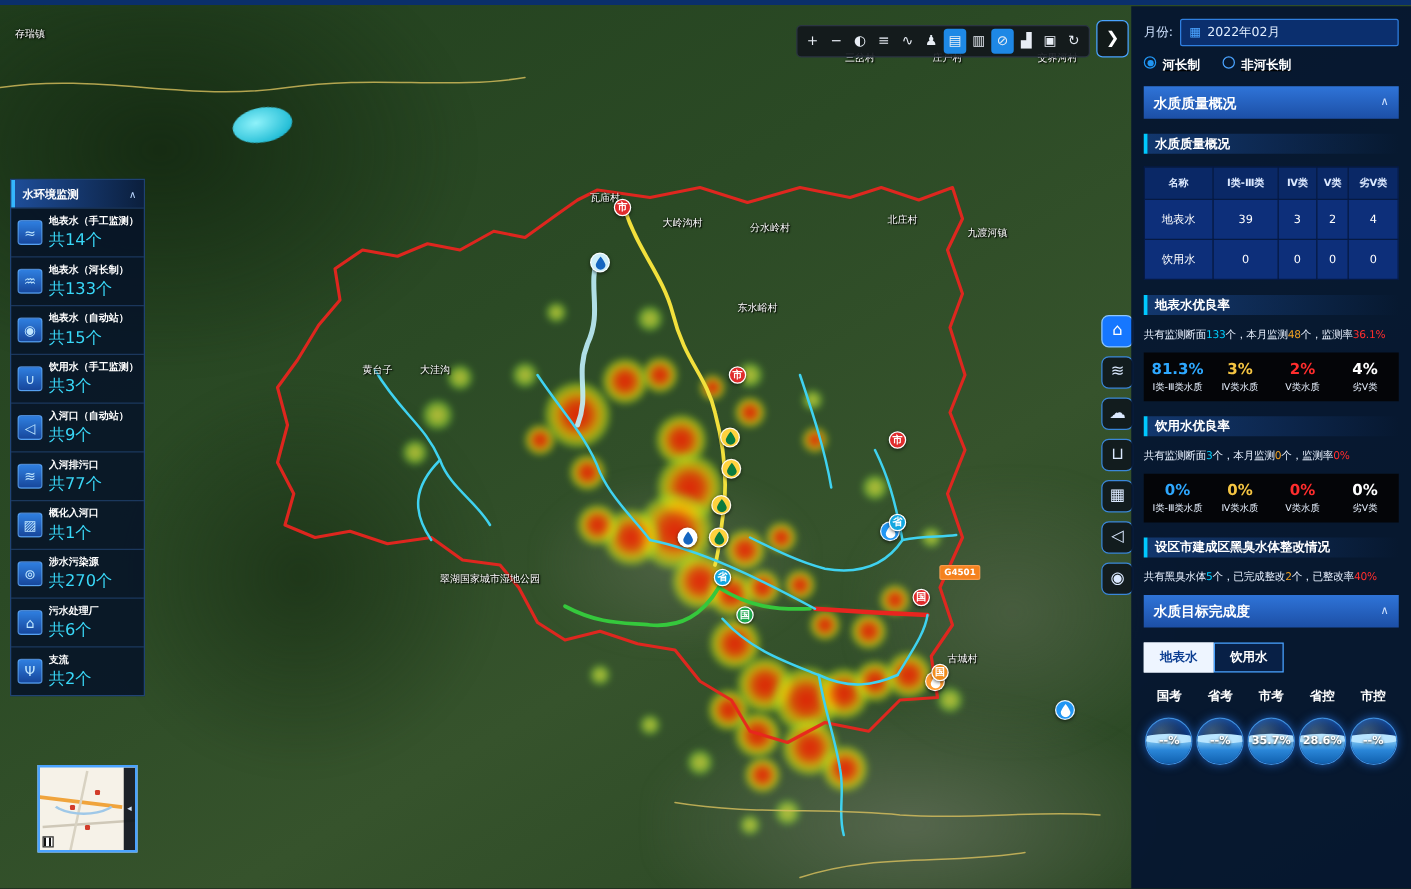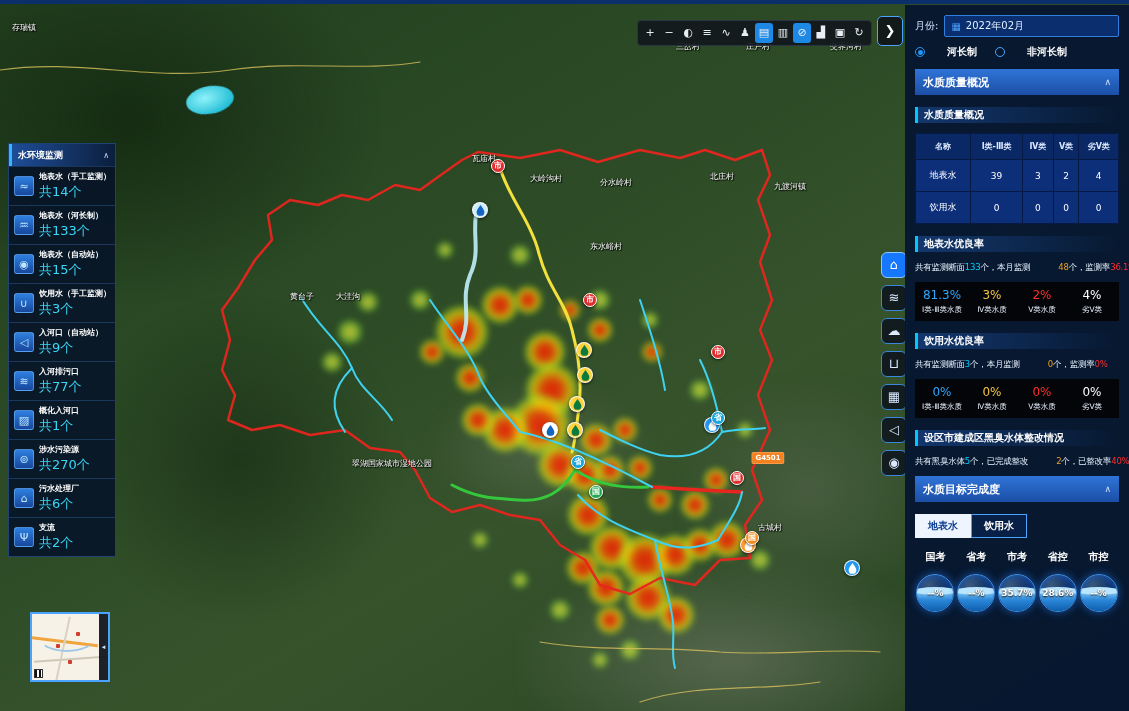"河长制" .radio { align-items: center -> none; gap: 22px -> 5px; text-decoration: none -> underline }
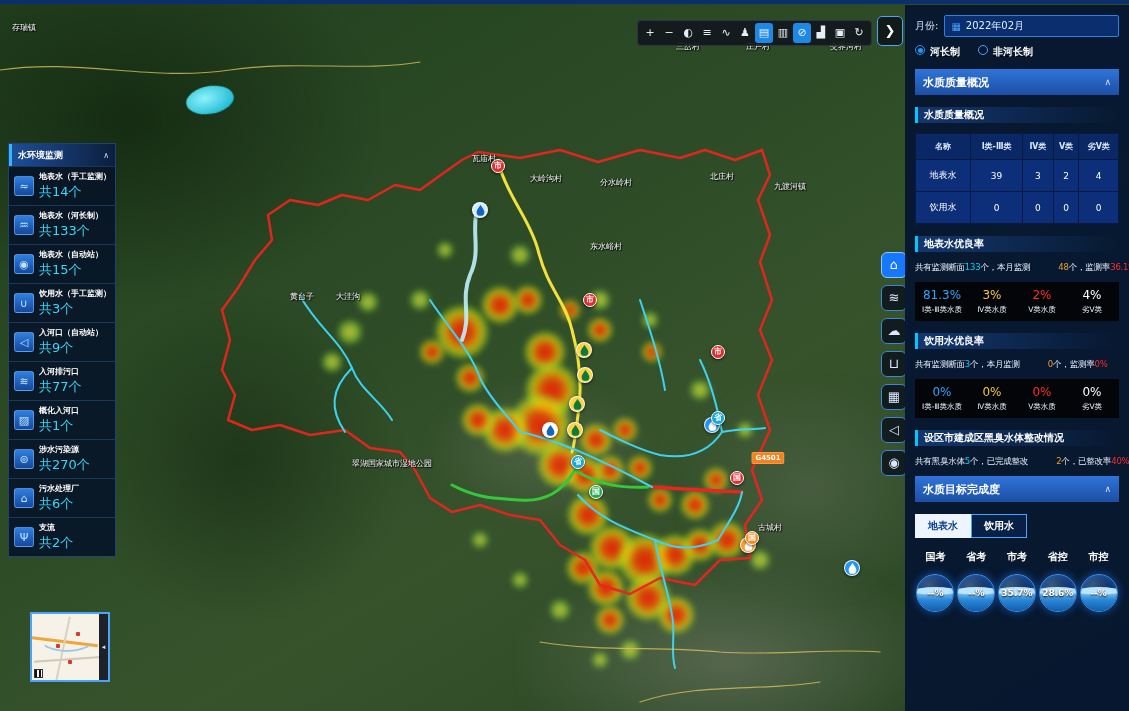"48" .info-line .n2 { padding-left: 28px -> none }
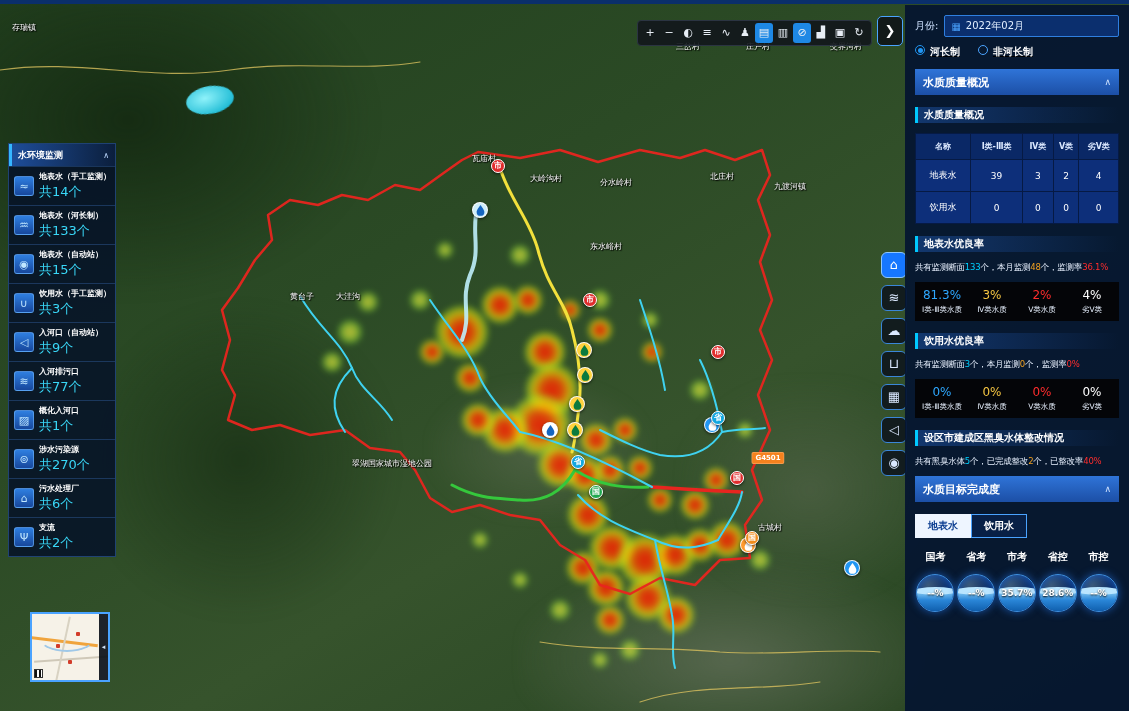"81.3%" .stat .v { font-weight: normal -> bold }
